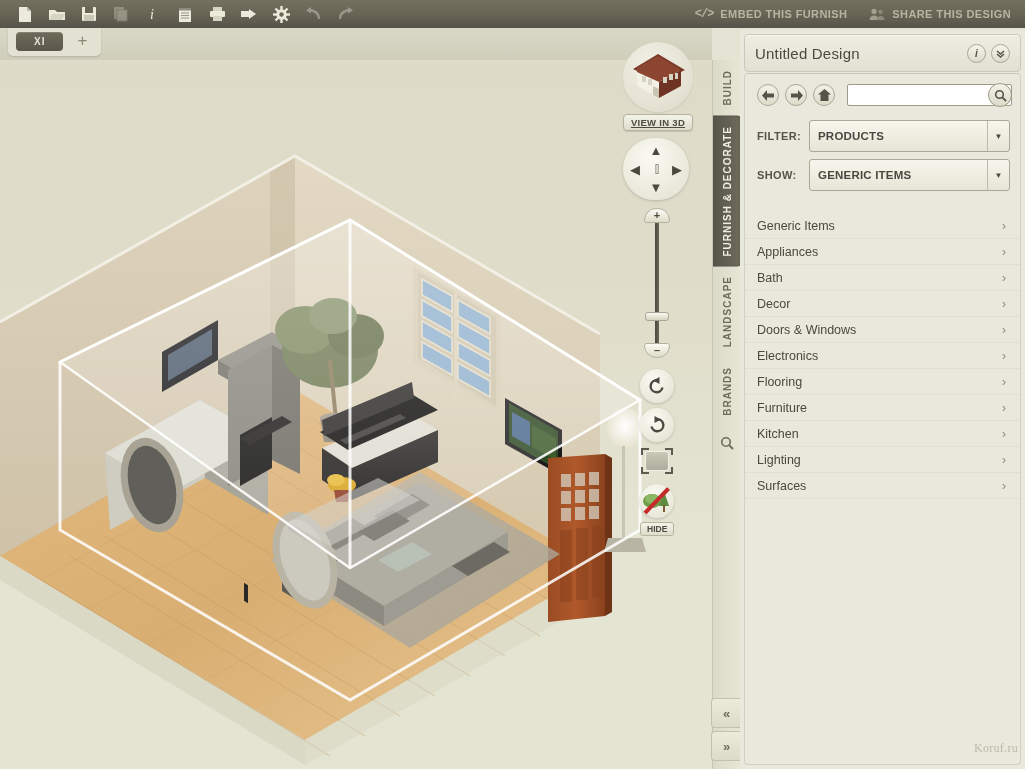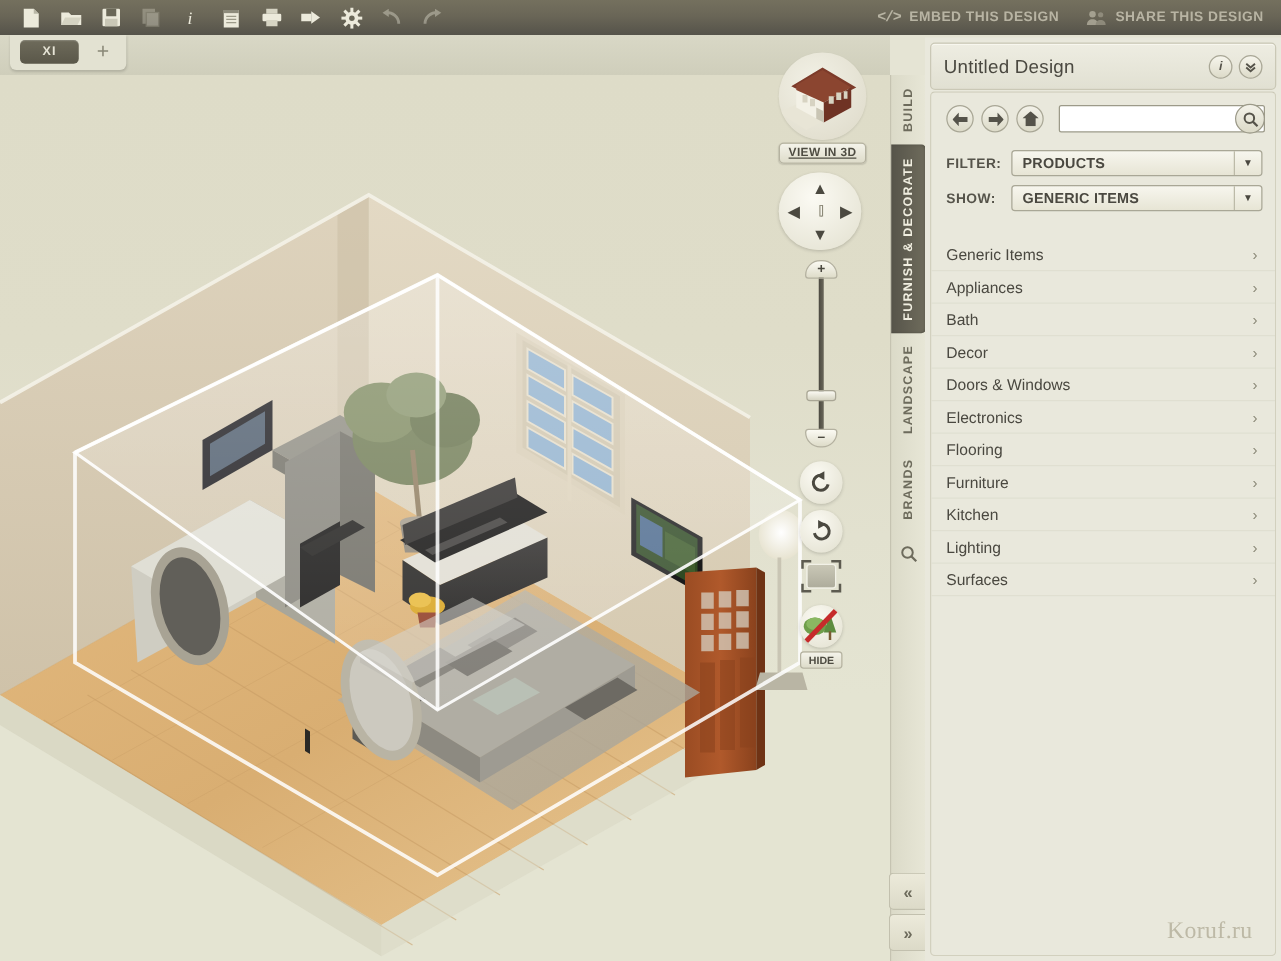"EMBED THIS DESIGN" span { text: DESIGN -> FURNISH }
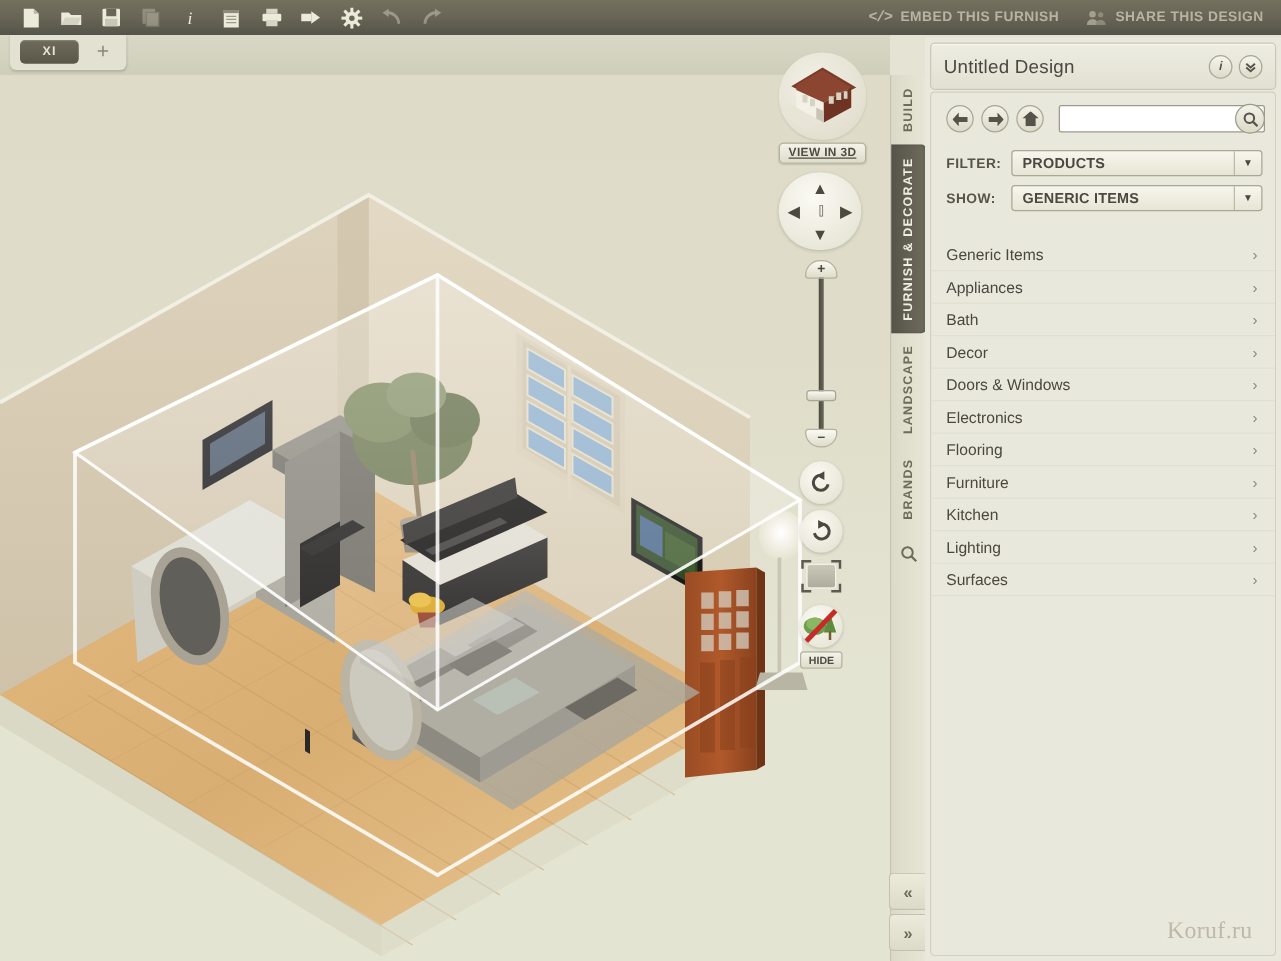"PRODUCTS" .sel { height: 21px -> 32px }
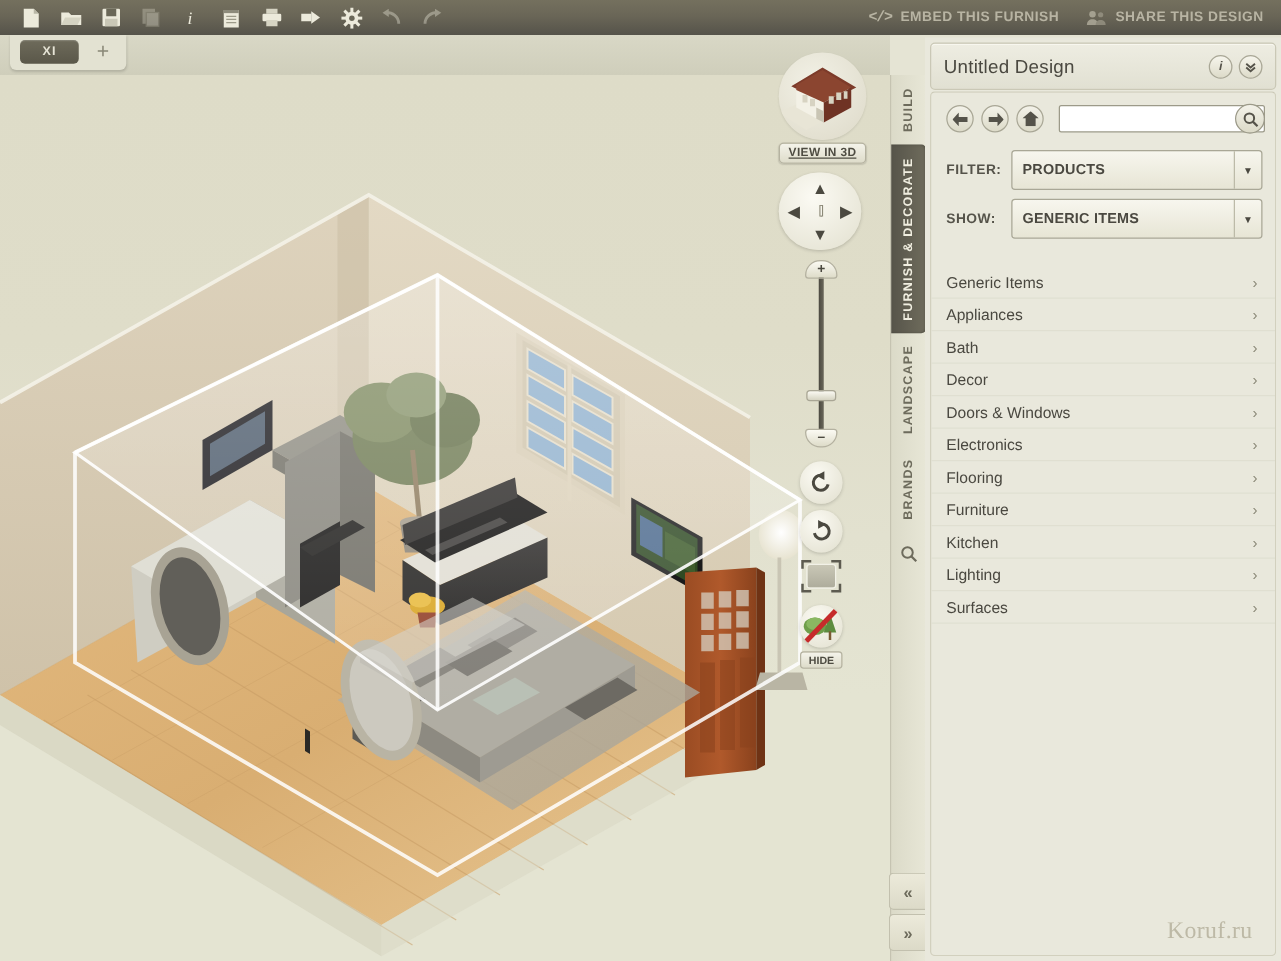"Koruf.ru" .watermark { font-size: 19px -> 12px; right: 18px -> 2px }
